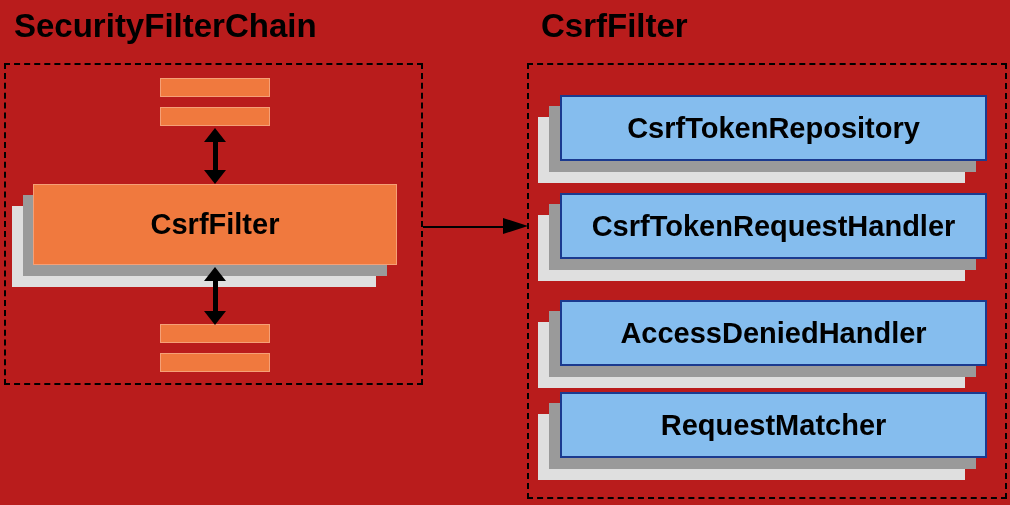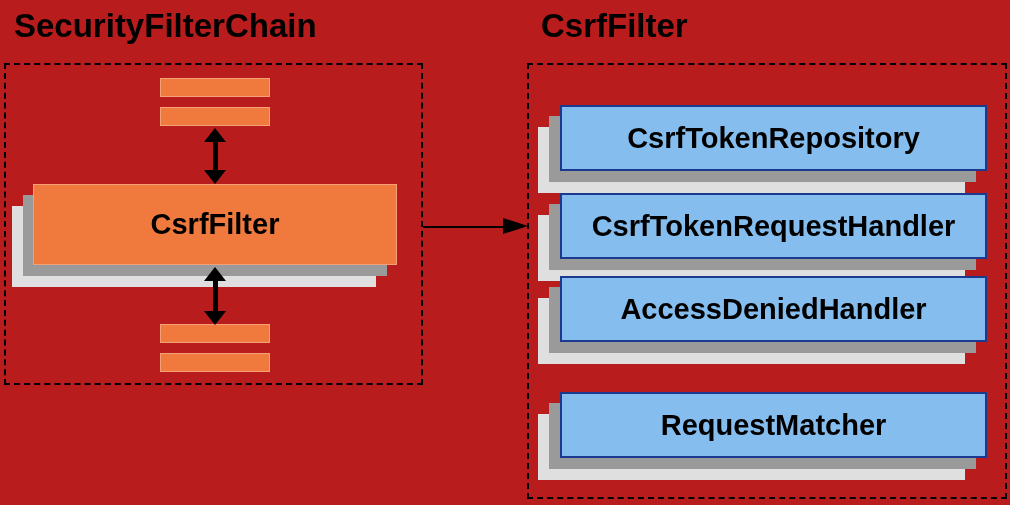"CsrfTokenRepository" div.component-box { top: 105px -> 95px }
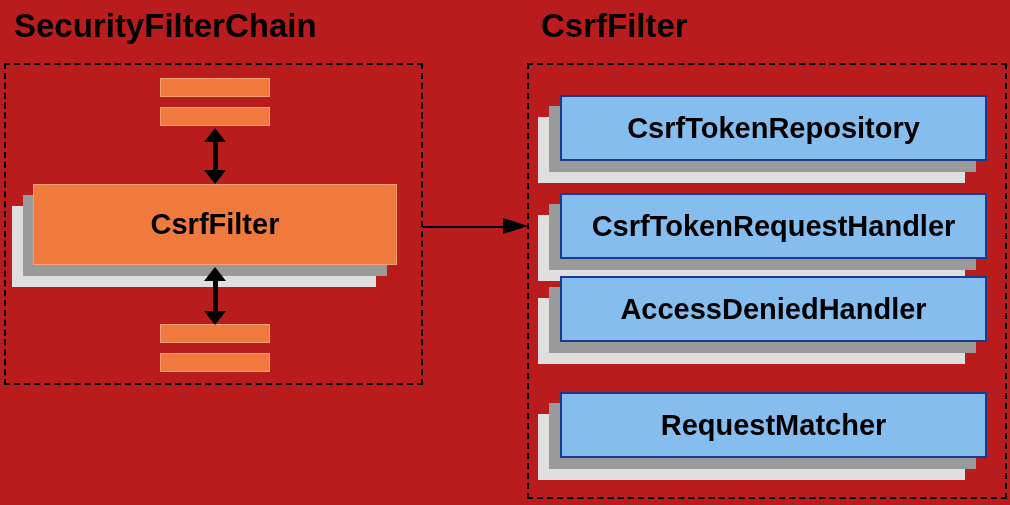"AccessDeniedHandler" div.component-box { top: 276px -> 300px }
